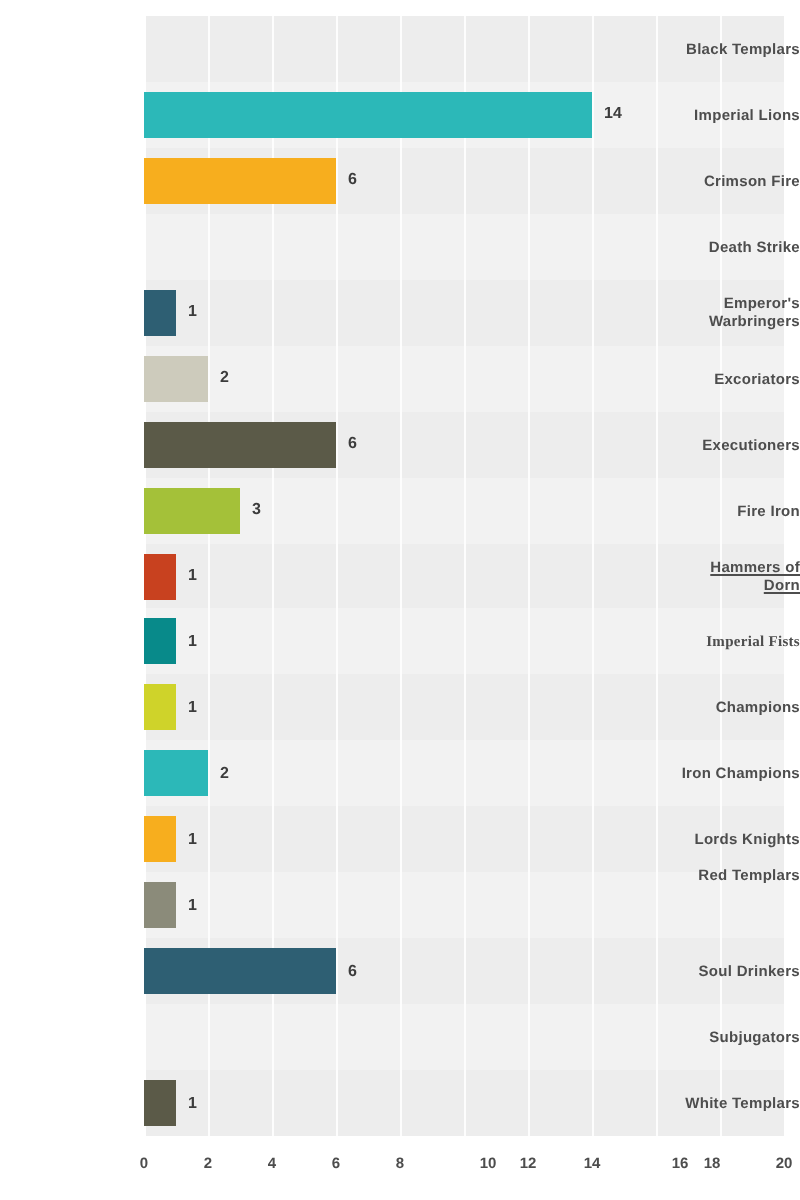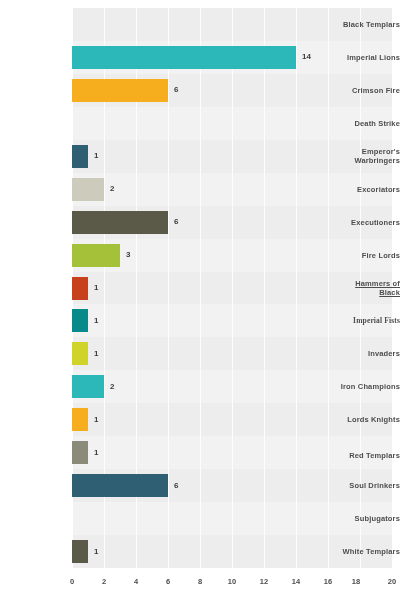"Fire Lords" span.cat-label-inner { text: Lords -> Iron }
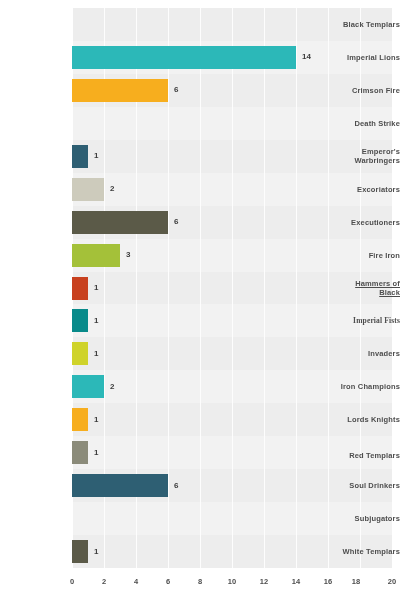"Black" span.cat-label-inner { text: Black -> Dorn }
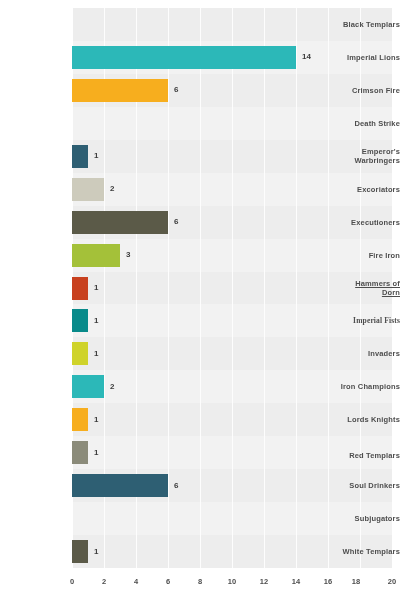"Invaders" span.cat-label-inner { text: Invaders -> Champions }
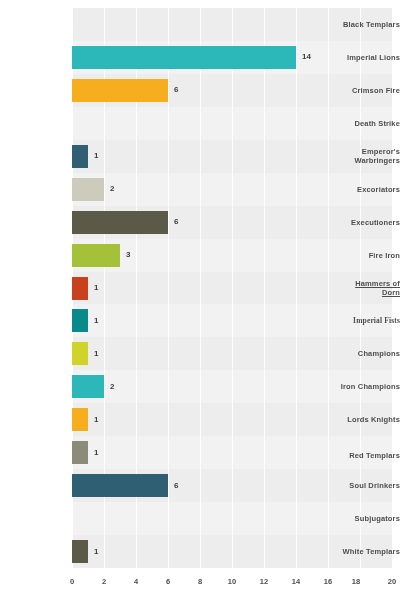"Red Templars" div.cat-label { top: 451px -> 433px }
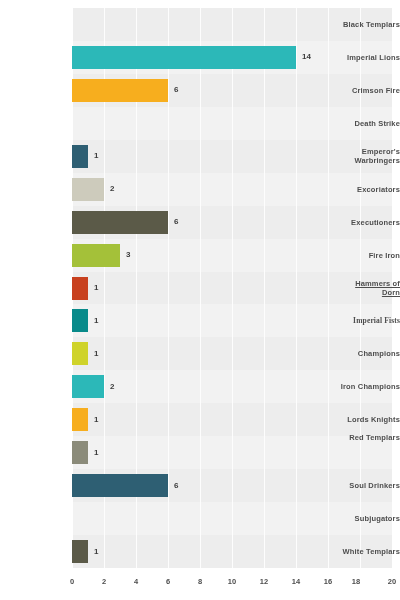"10" div.x-tick { left: 160px -> 172px }
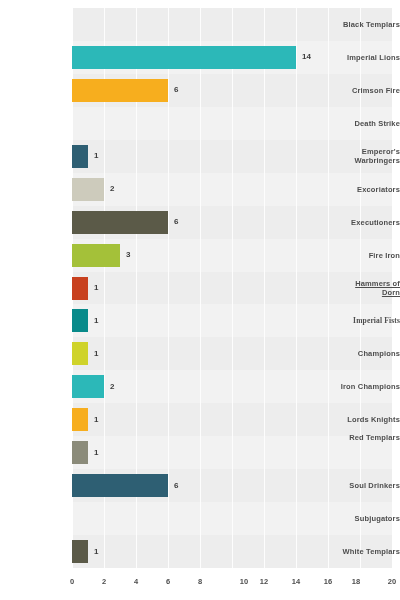"16" div.x-tick { left: 256px -> 268px }
